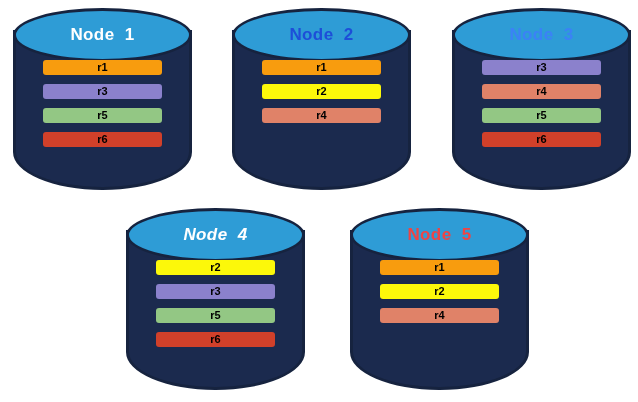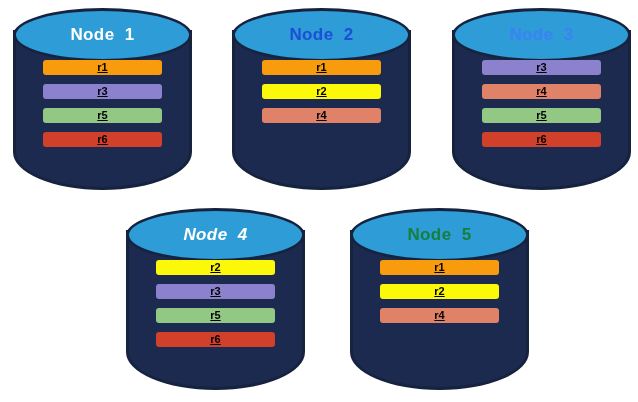"r1" .replica { text-decoration: underline -> none }
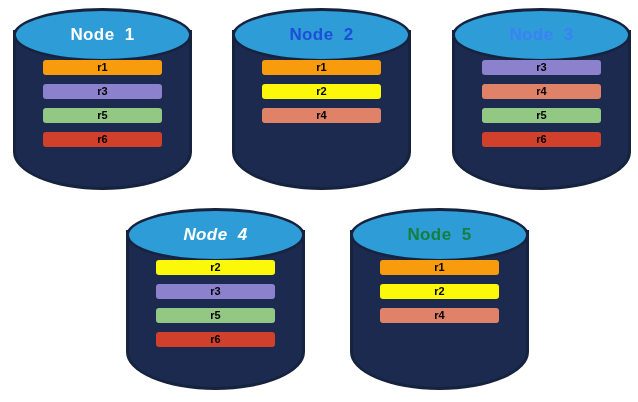"Node 5" div.node-label { color: #15803d -> #ef4444 }
